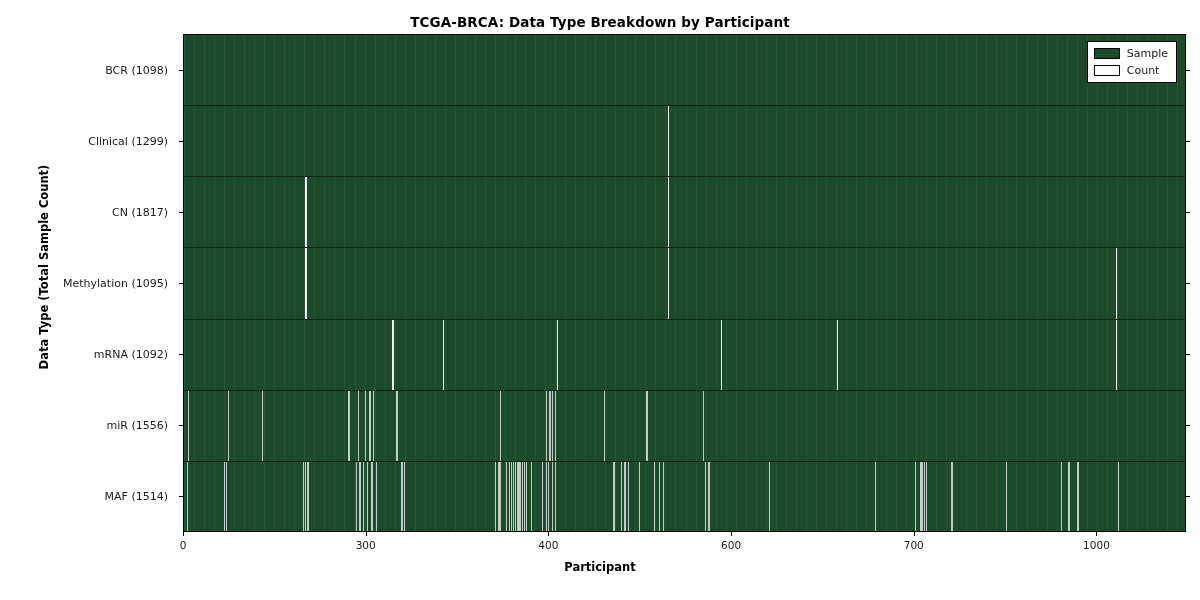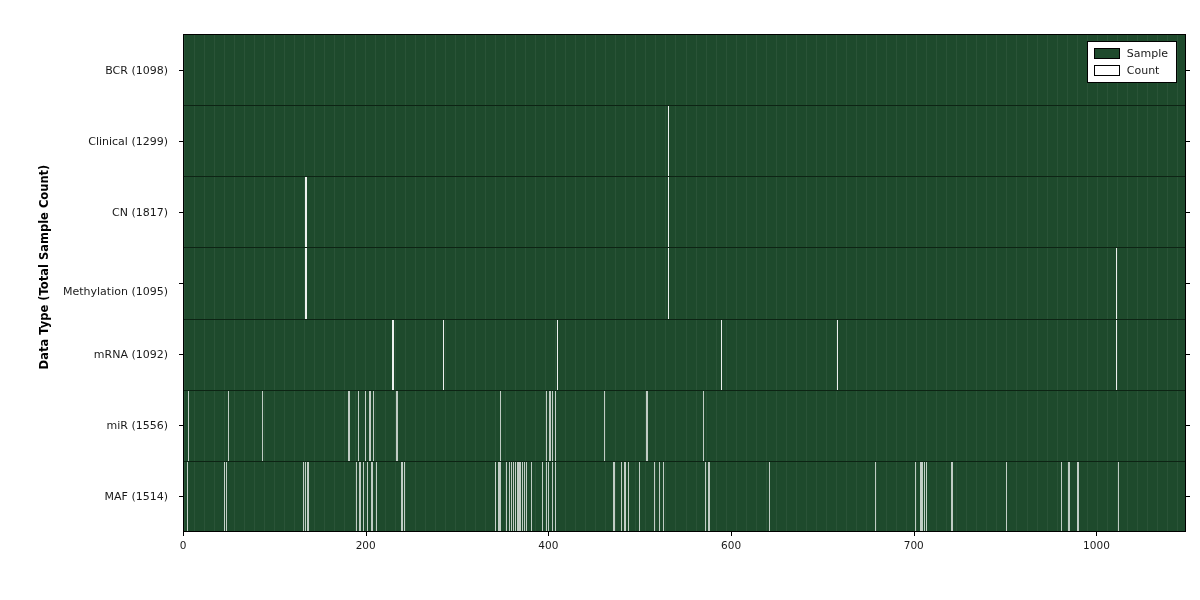"TCGA-BRCA: Data Type Breakdown by" div { html: none -> <div>TCGA-BRCA: Data Type Breakdown by Participant</div> }
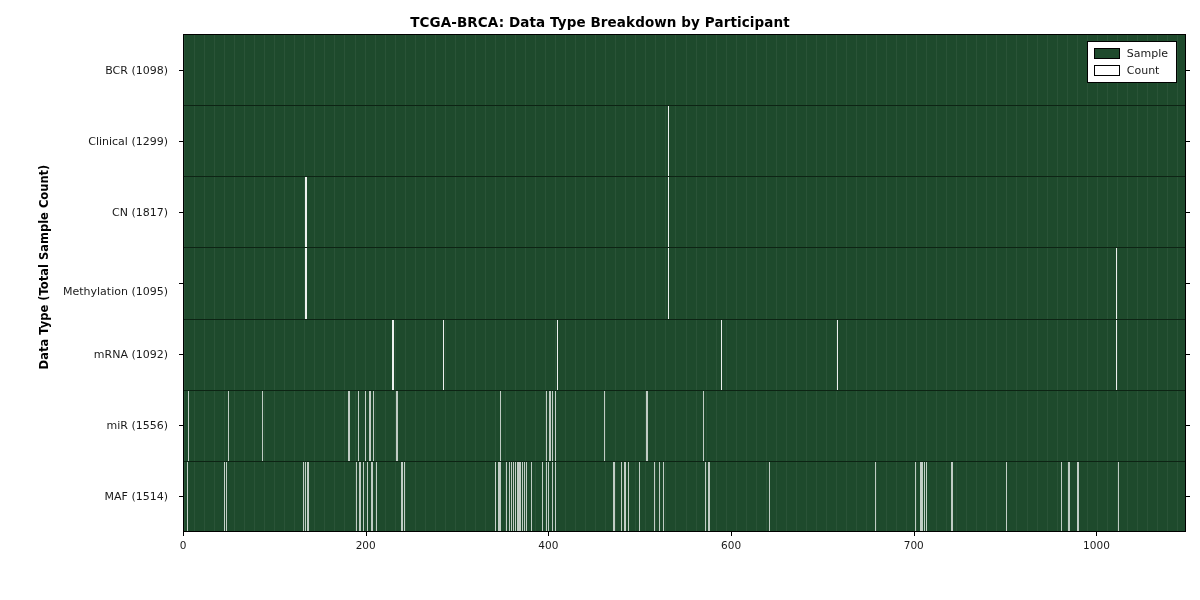"Methylation (1095)" div.ytick-label { top: 257px -> 249px }
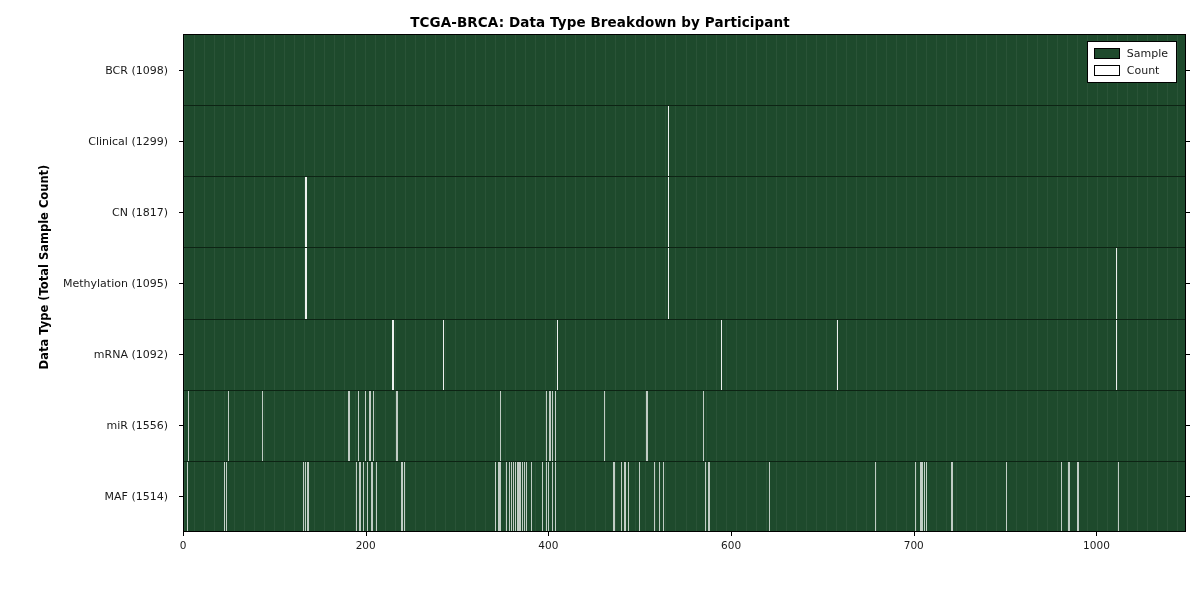"200" div.xtick-label { text: 200 -> 300 }
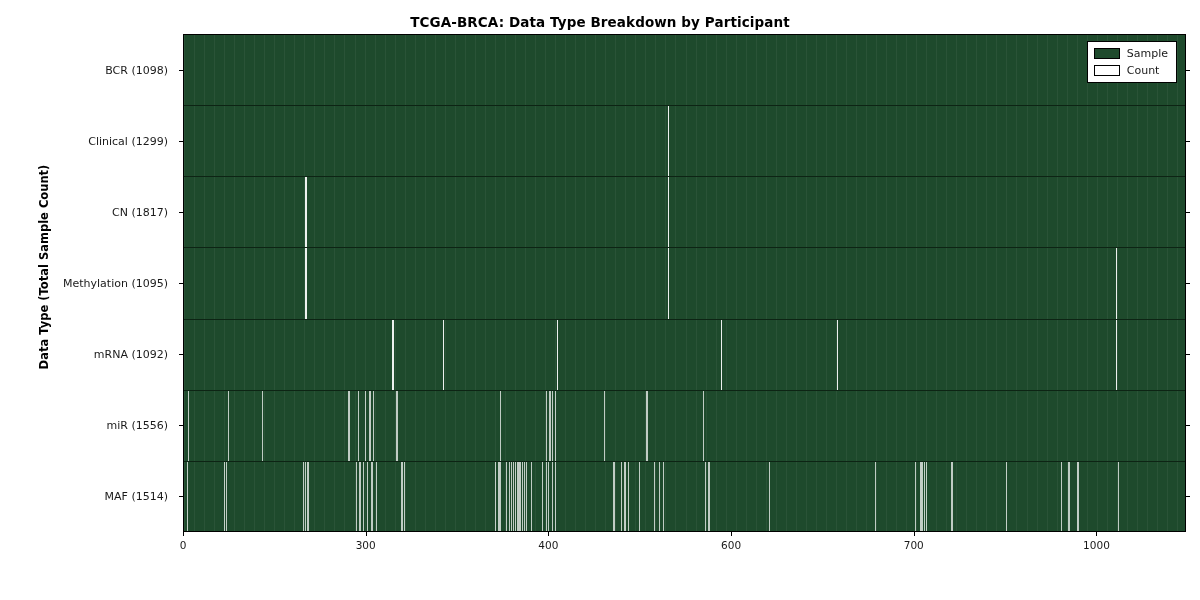"Participant" div { html: none -> <div>Participant</div> }
